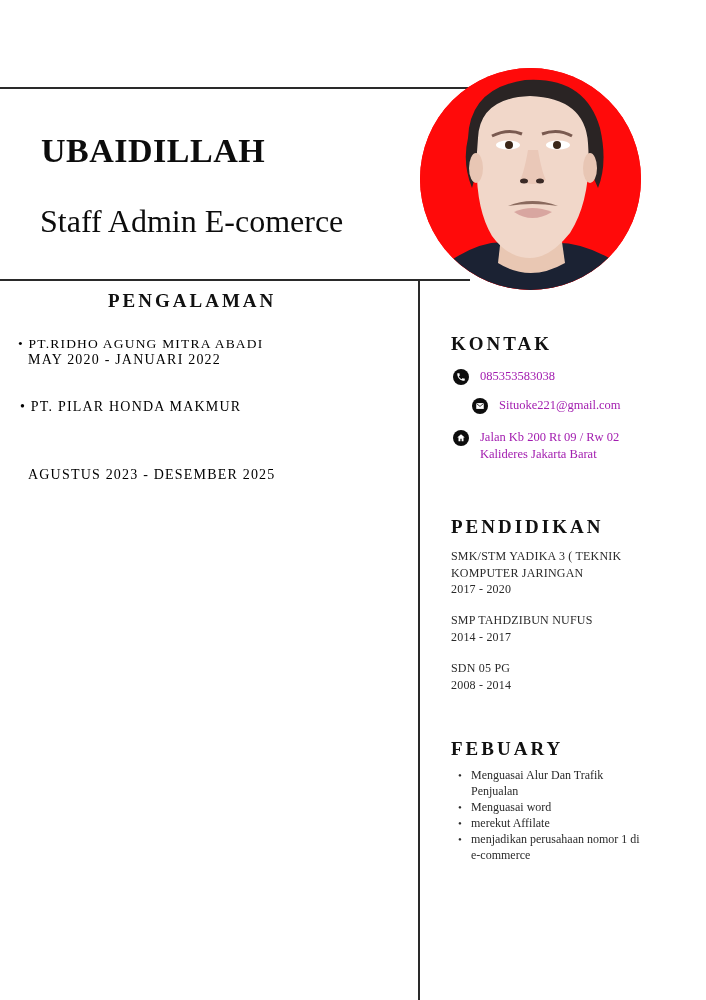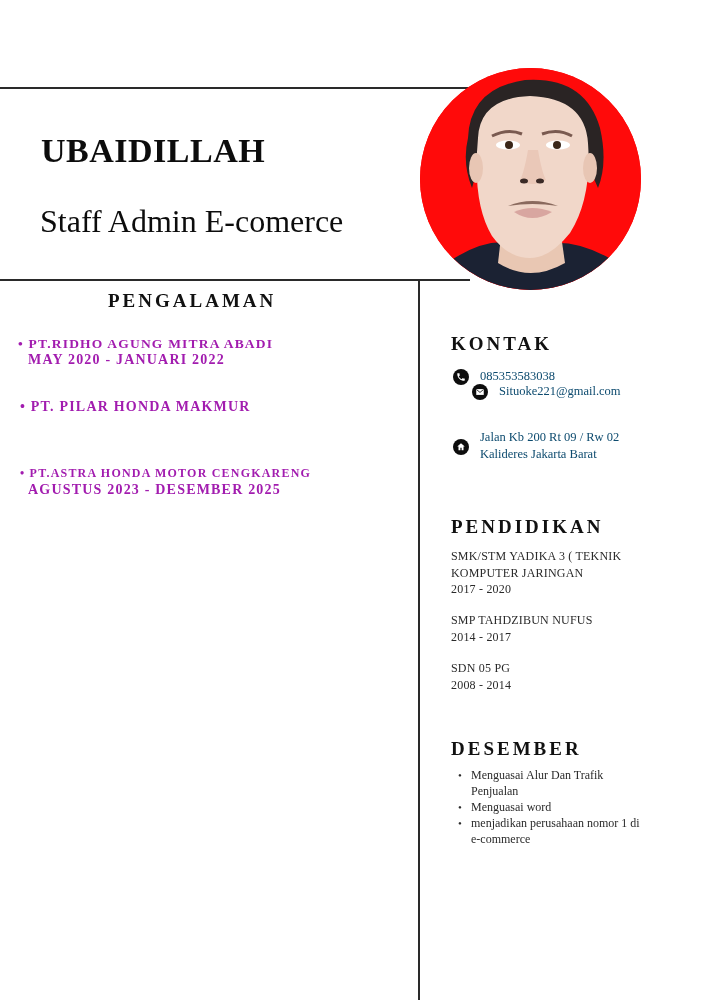"• PT.RIDHO AGUNG MITRA ABADI" .exp-item { color: #a21caf -> #000000; font-weight: bold -> normal }
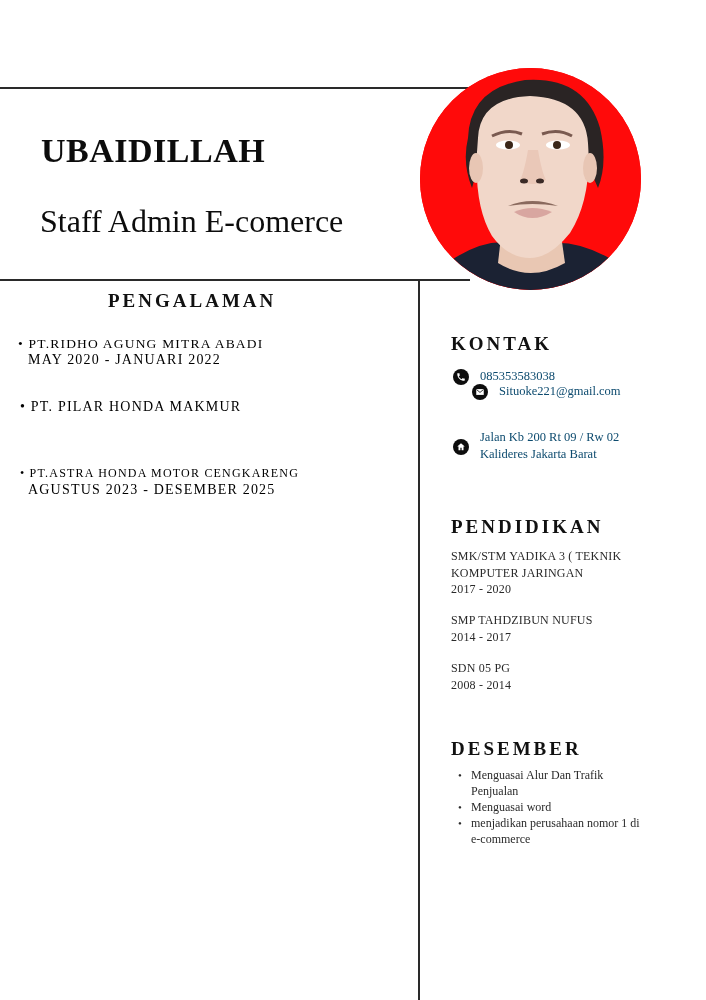"085353583038" .contact-row { align-items: center -> flex-start; color: #0c4a6e -> #a21caf }
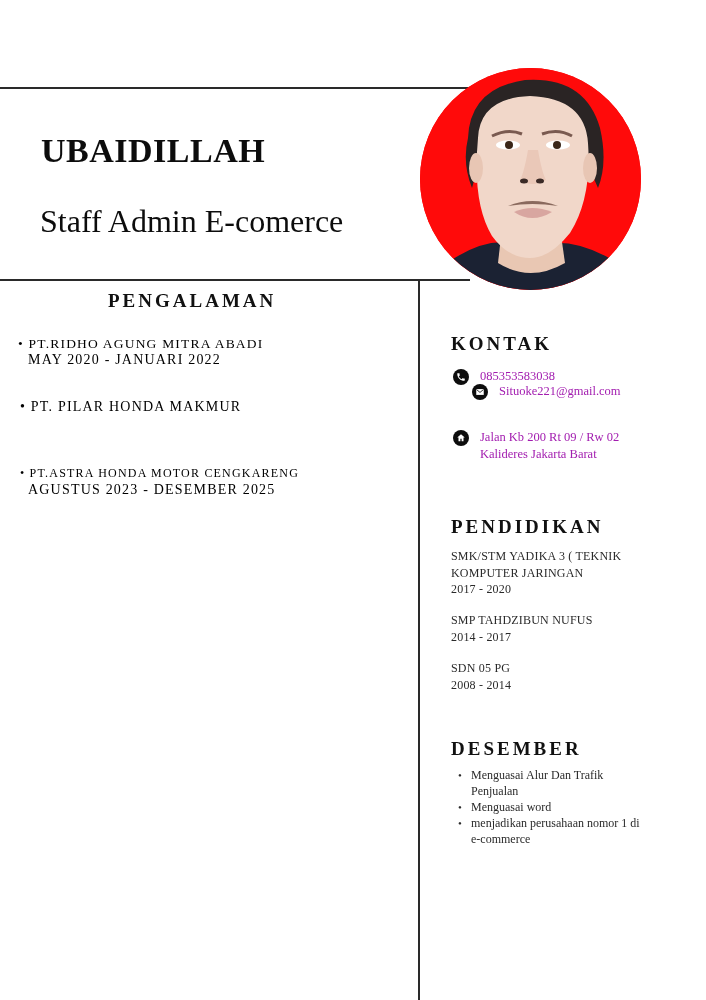"Situoke221@gmail.com" .c-email { top: 383px -> 397px }
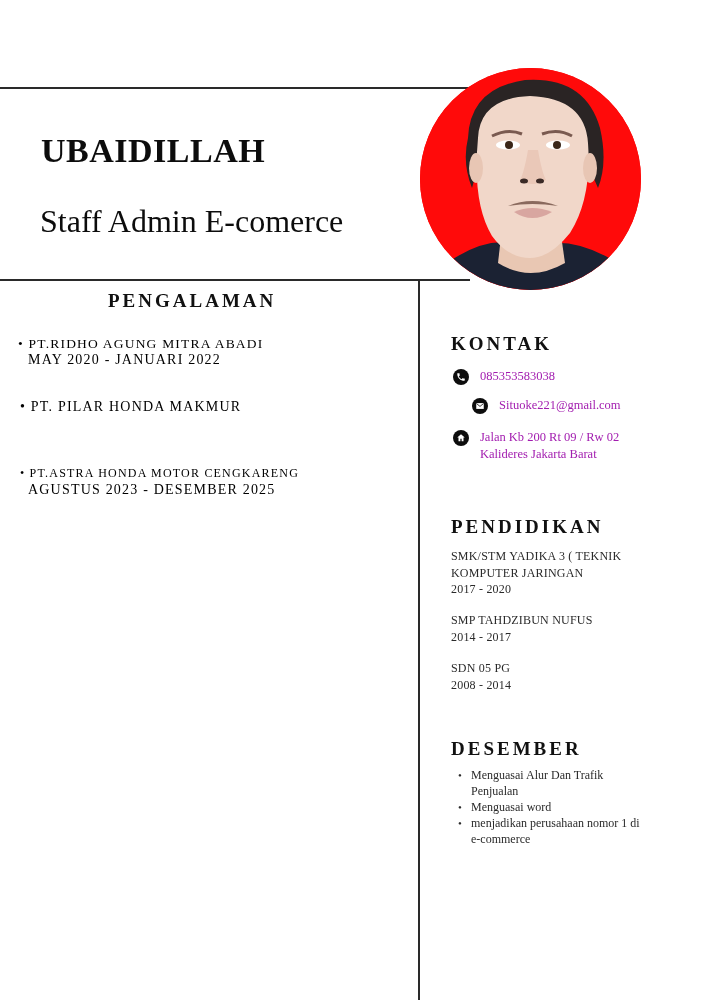"• PT.ASTRA HONDA MOTOR CENGKARENG" span.company { html: <span>• PT.ASTRA HONDA MOTOR CENGKARENG</span> -> none }
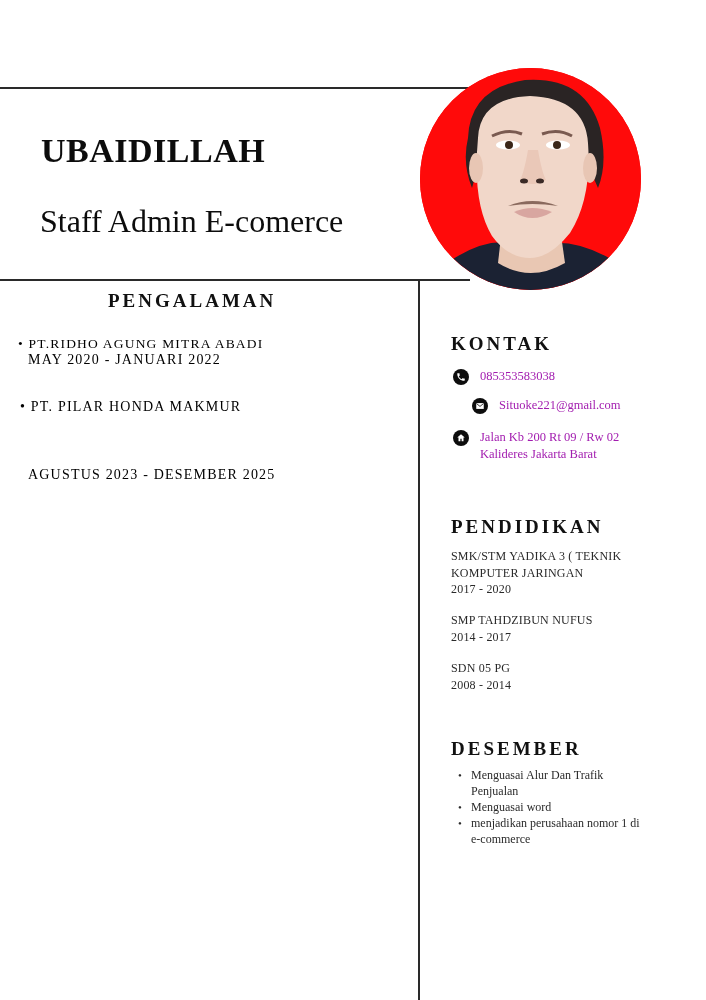"DESEMBER" div.section-heading { text: DESEMBER -> FEBUARY }
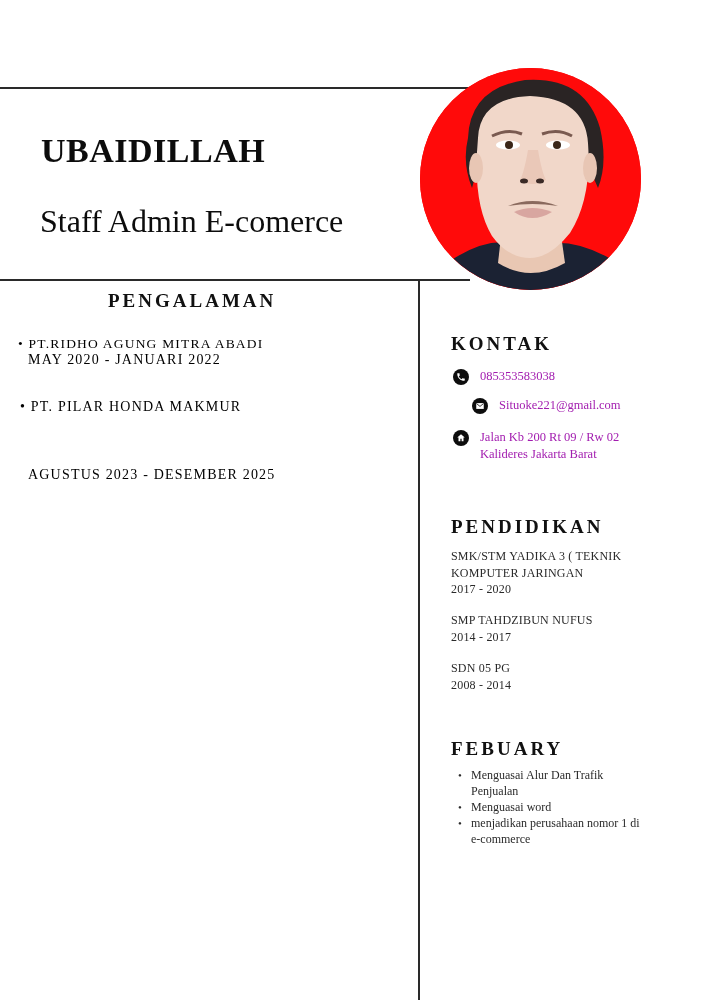"merekut Affilate" li { html: none -> <li>merekut Affilate</li> }
